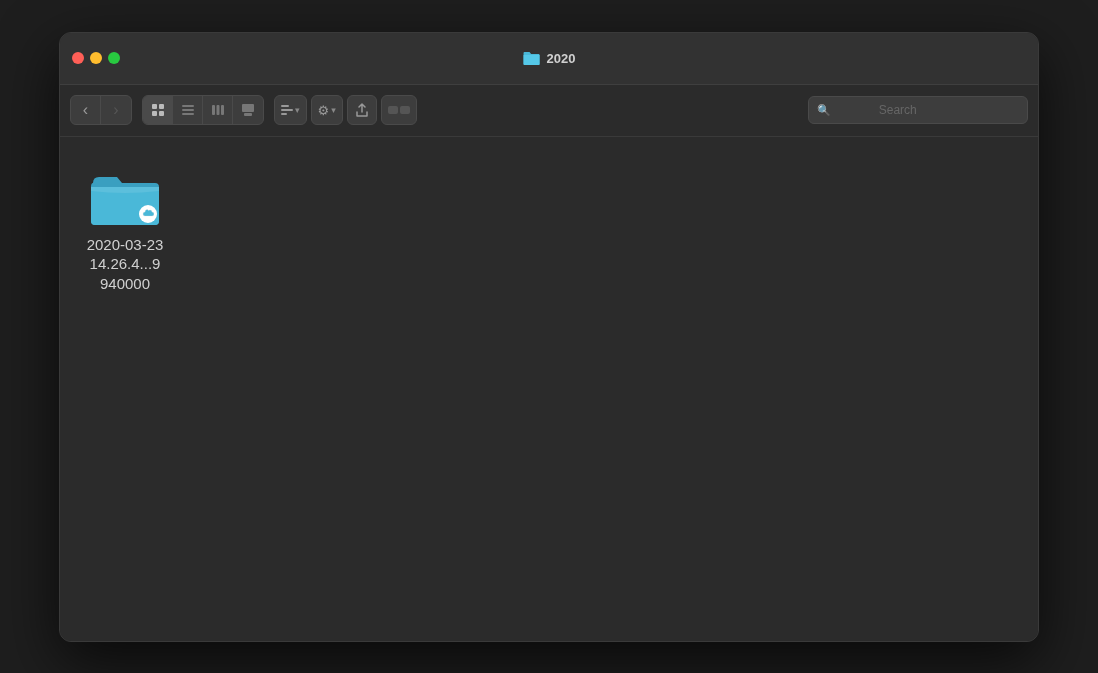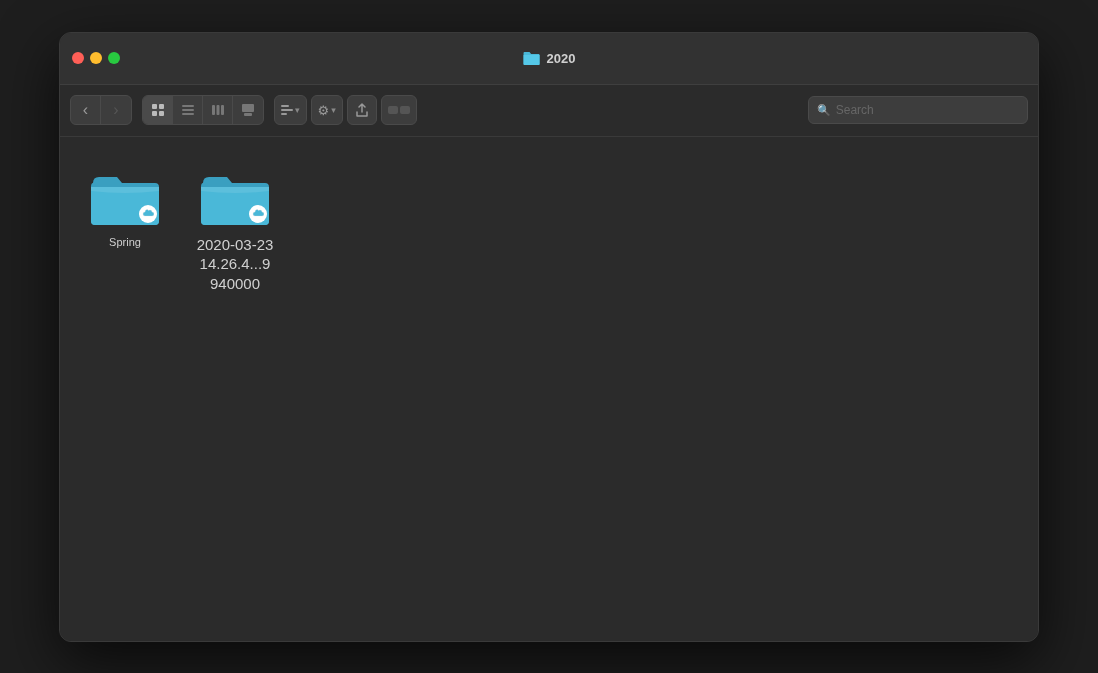"Search" .search-bar input { margin-left: none -> 43px }
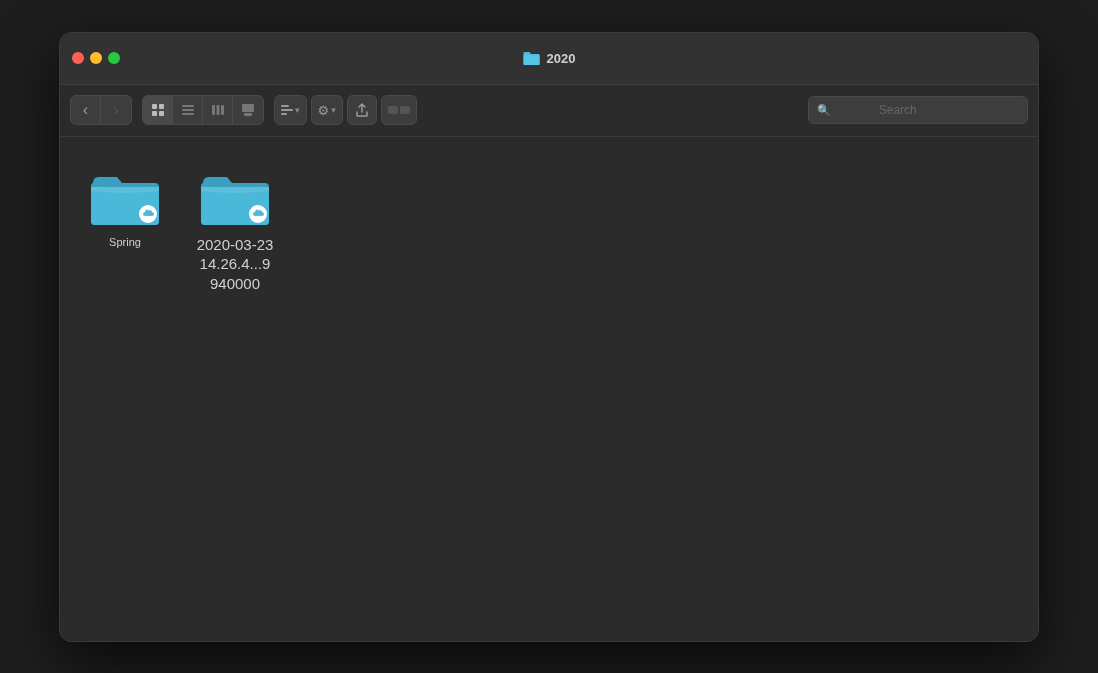"Spring" div.file-item { html: <div> <div> <svg> <path></path> <path></path> <path></path> </svg> <div> <svg> <path></path> </svg> </div> </div> <span>Spring</span> </div> -> none }
